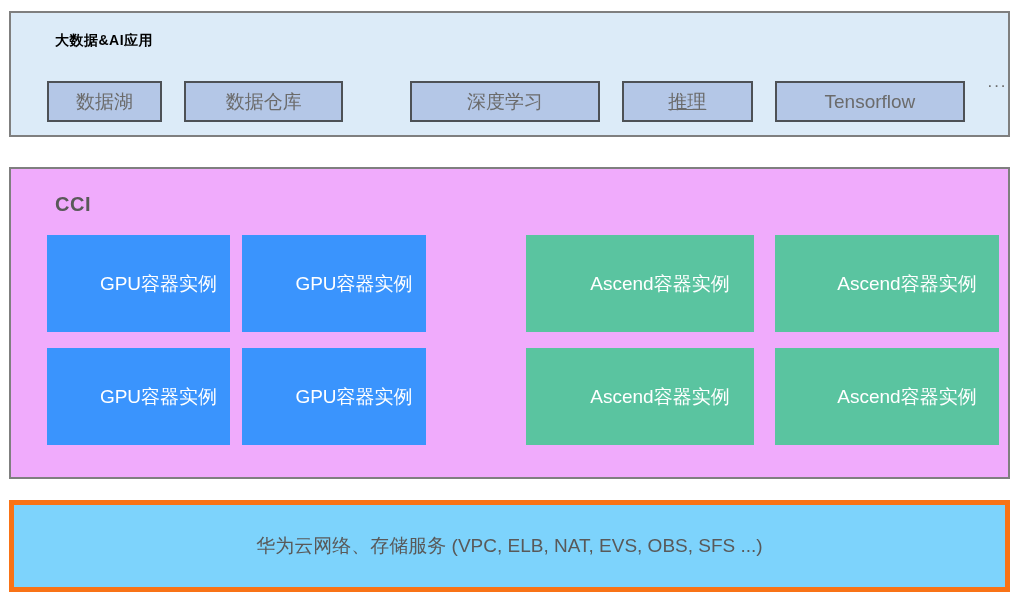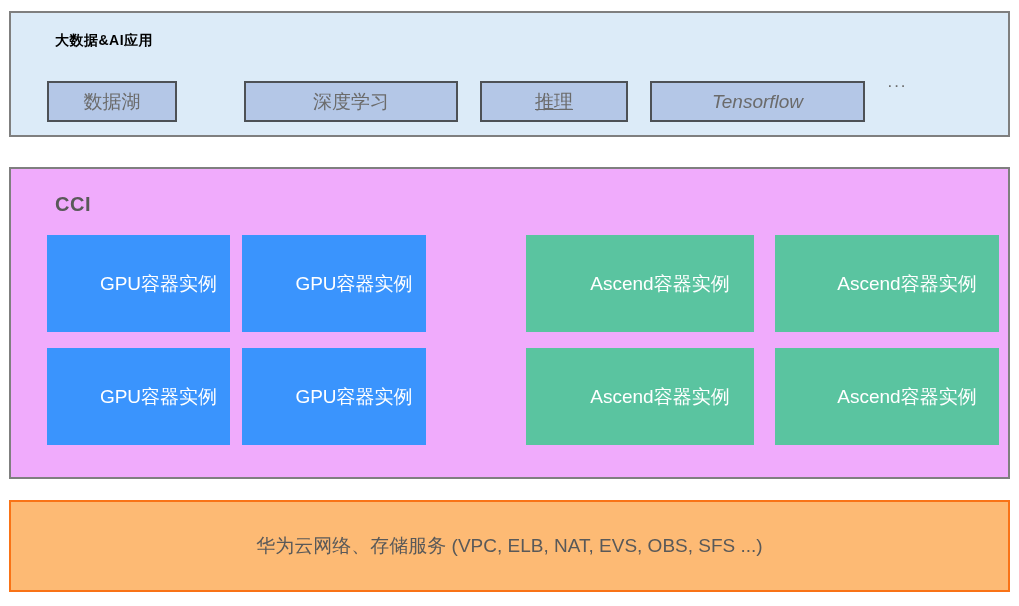"数据仓库" div.app-chip { html: none -> <div>数据仓库</div> }
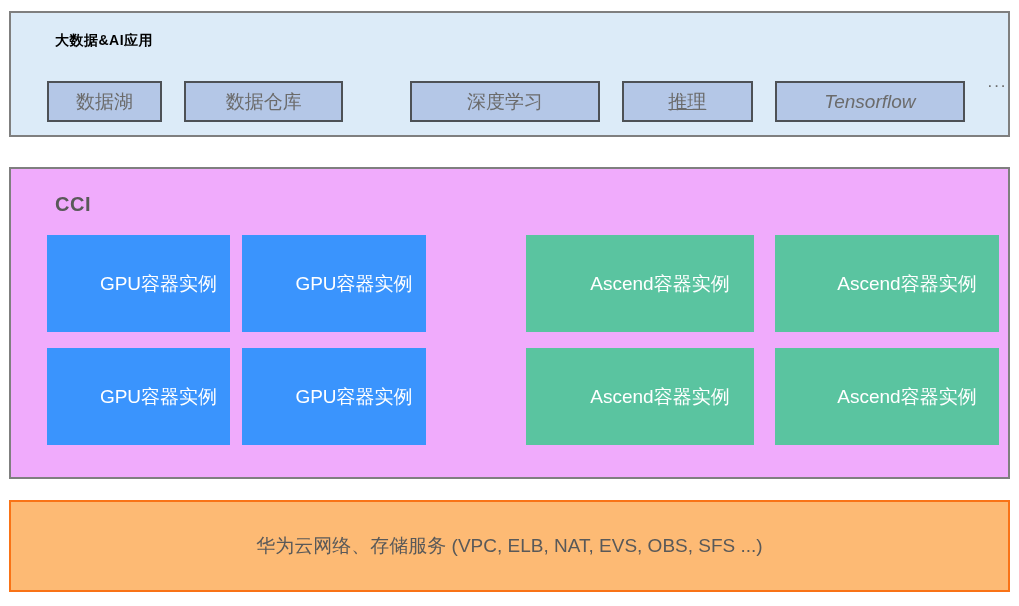"Tensorflow" .app-chip.w5 { font-style: italic -> none }
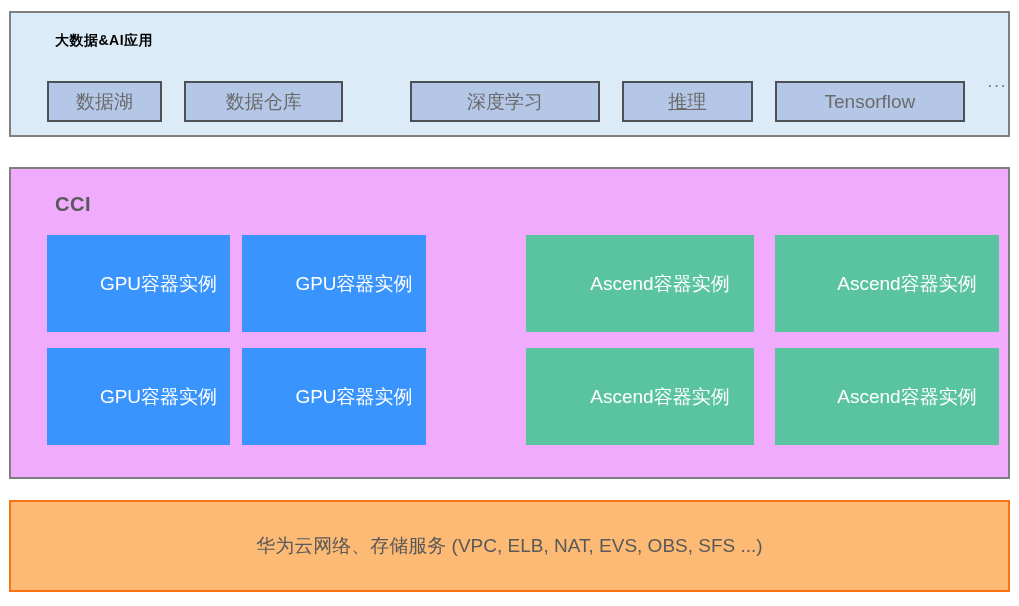"华为云网络、存储服务 (VPC, ELB, NAT, EVS," .infra-layer { background: #fdba74 -> #7dd3fc; border: 2px solid #f97316 -> 5px solid #f97316 }
